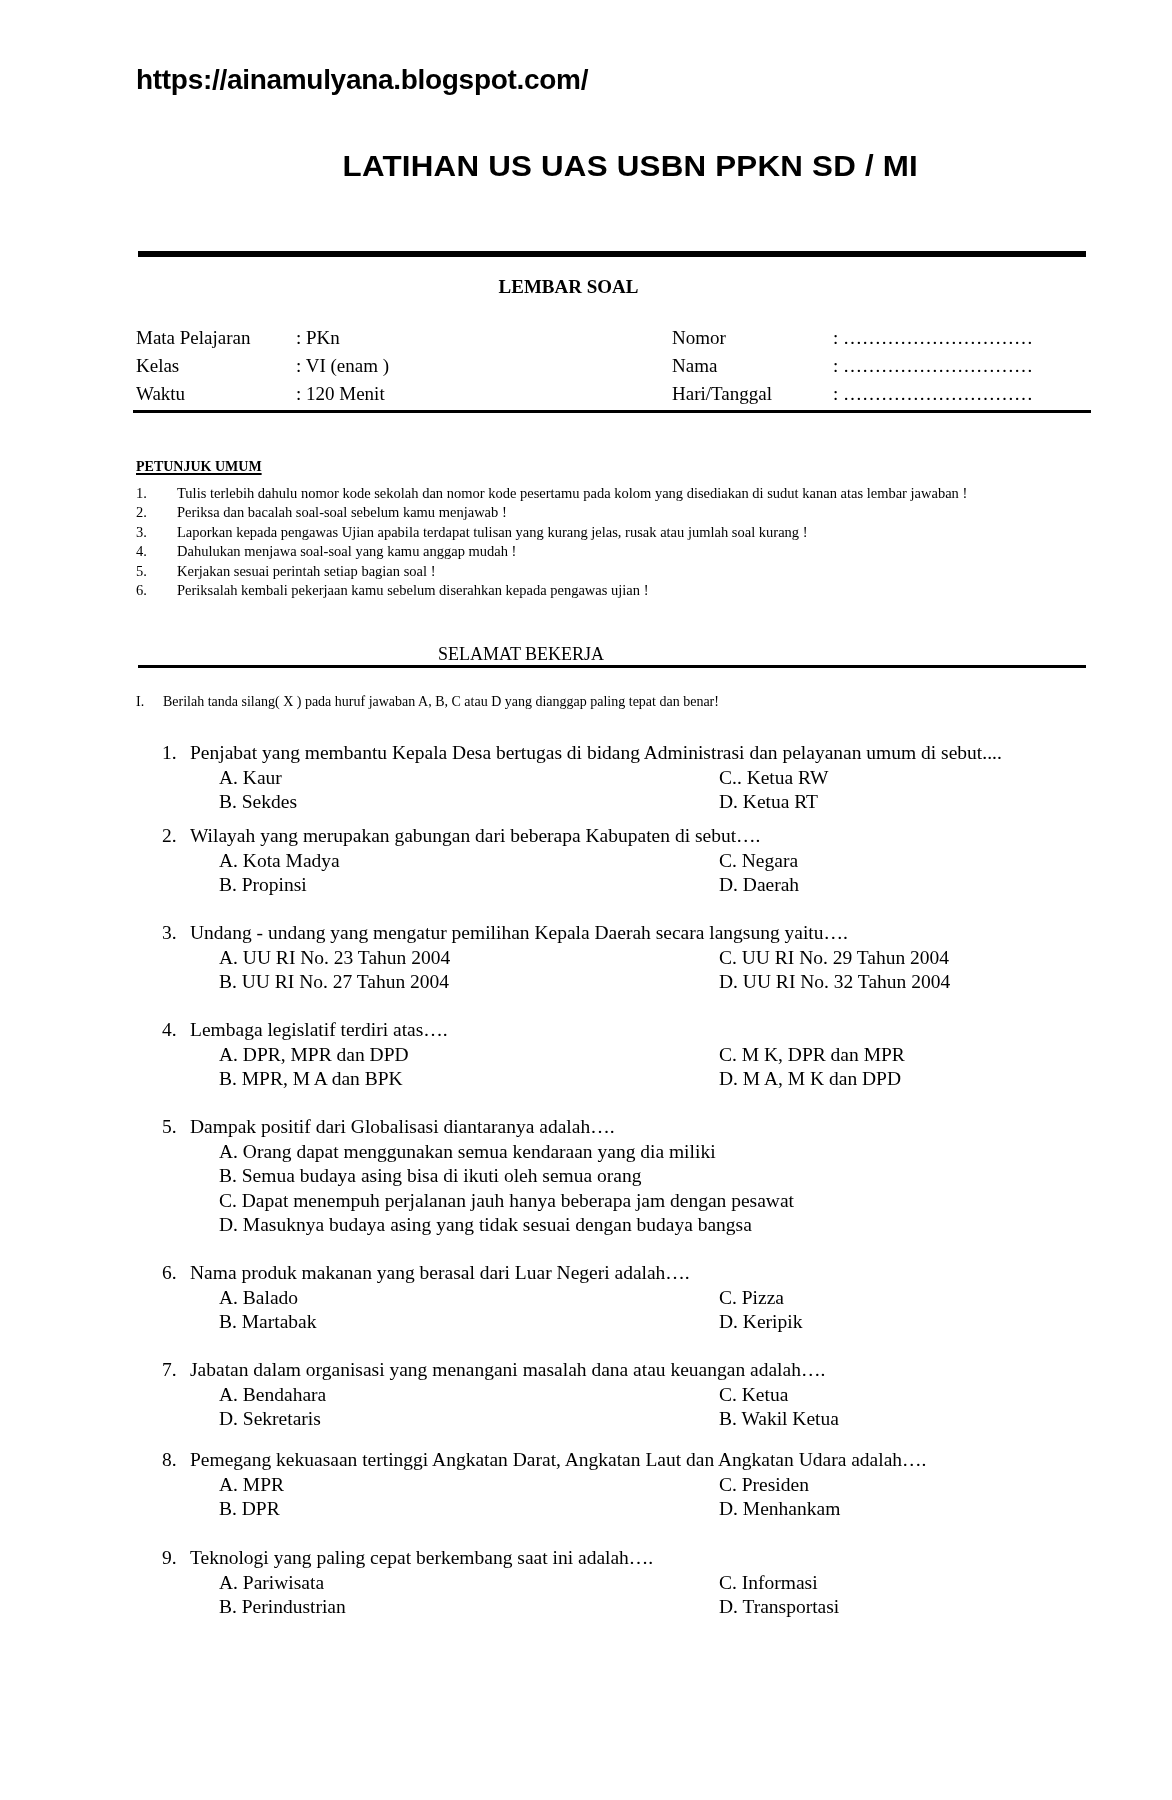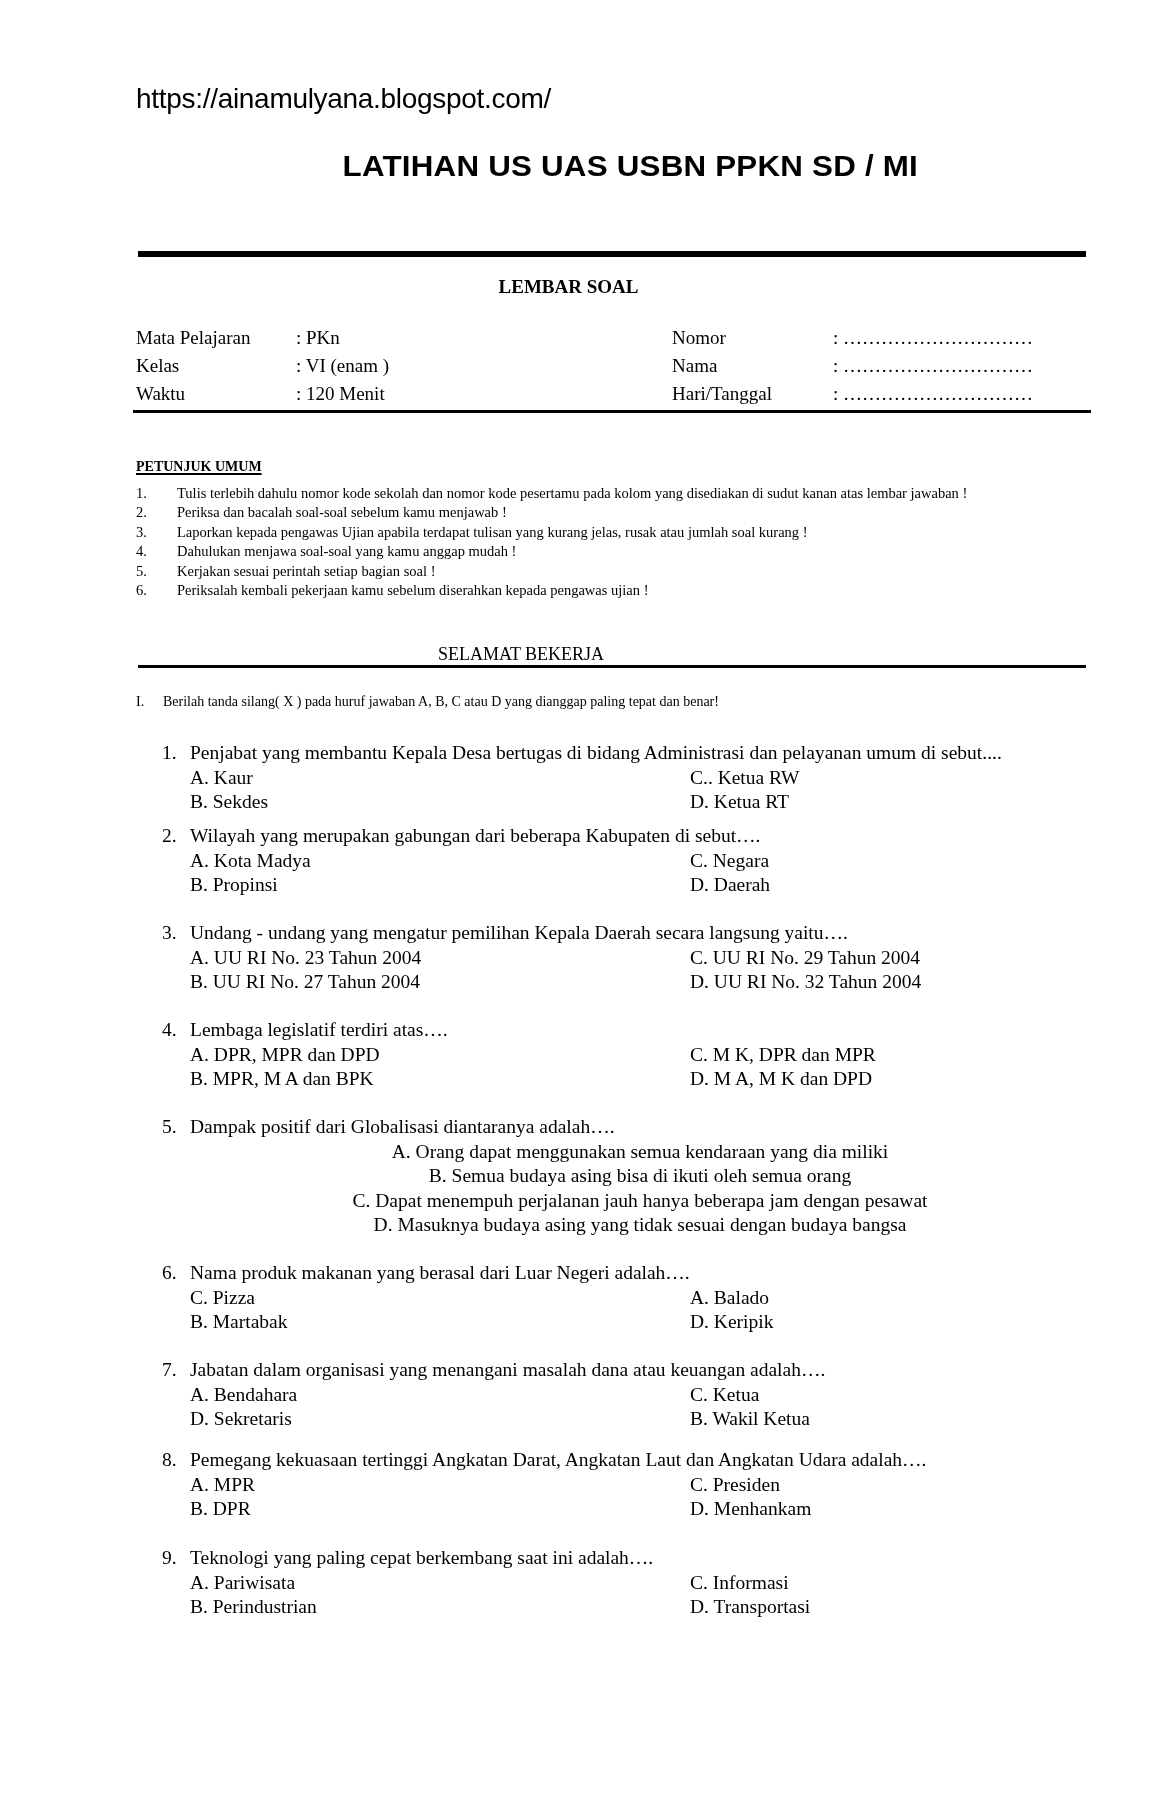"https://ainamulyana.blogspot.com/" .url { font-weight: normal -> bold; margin-top: 19px -> none }
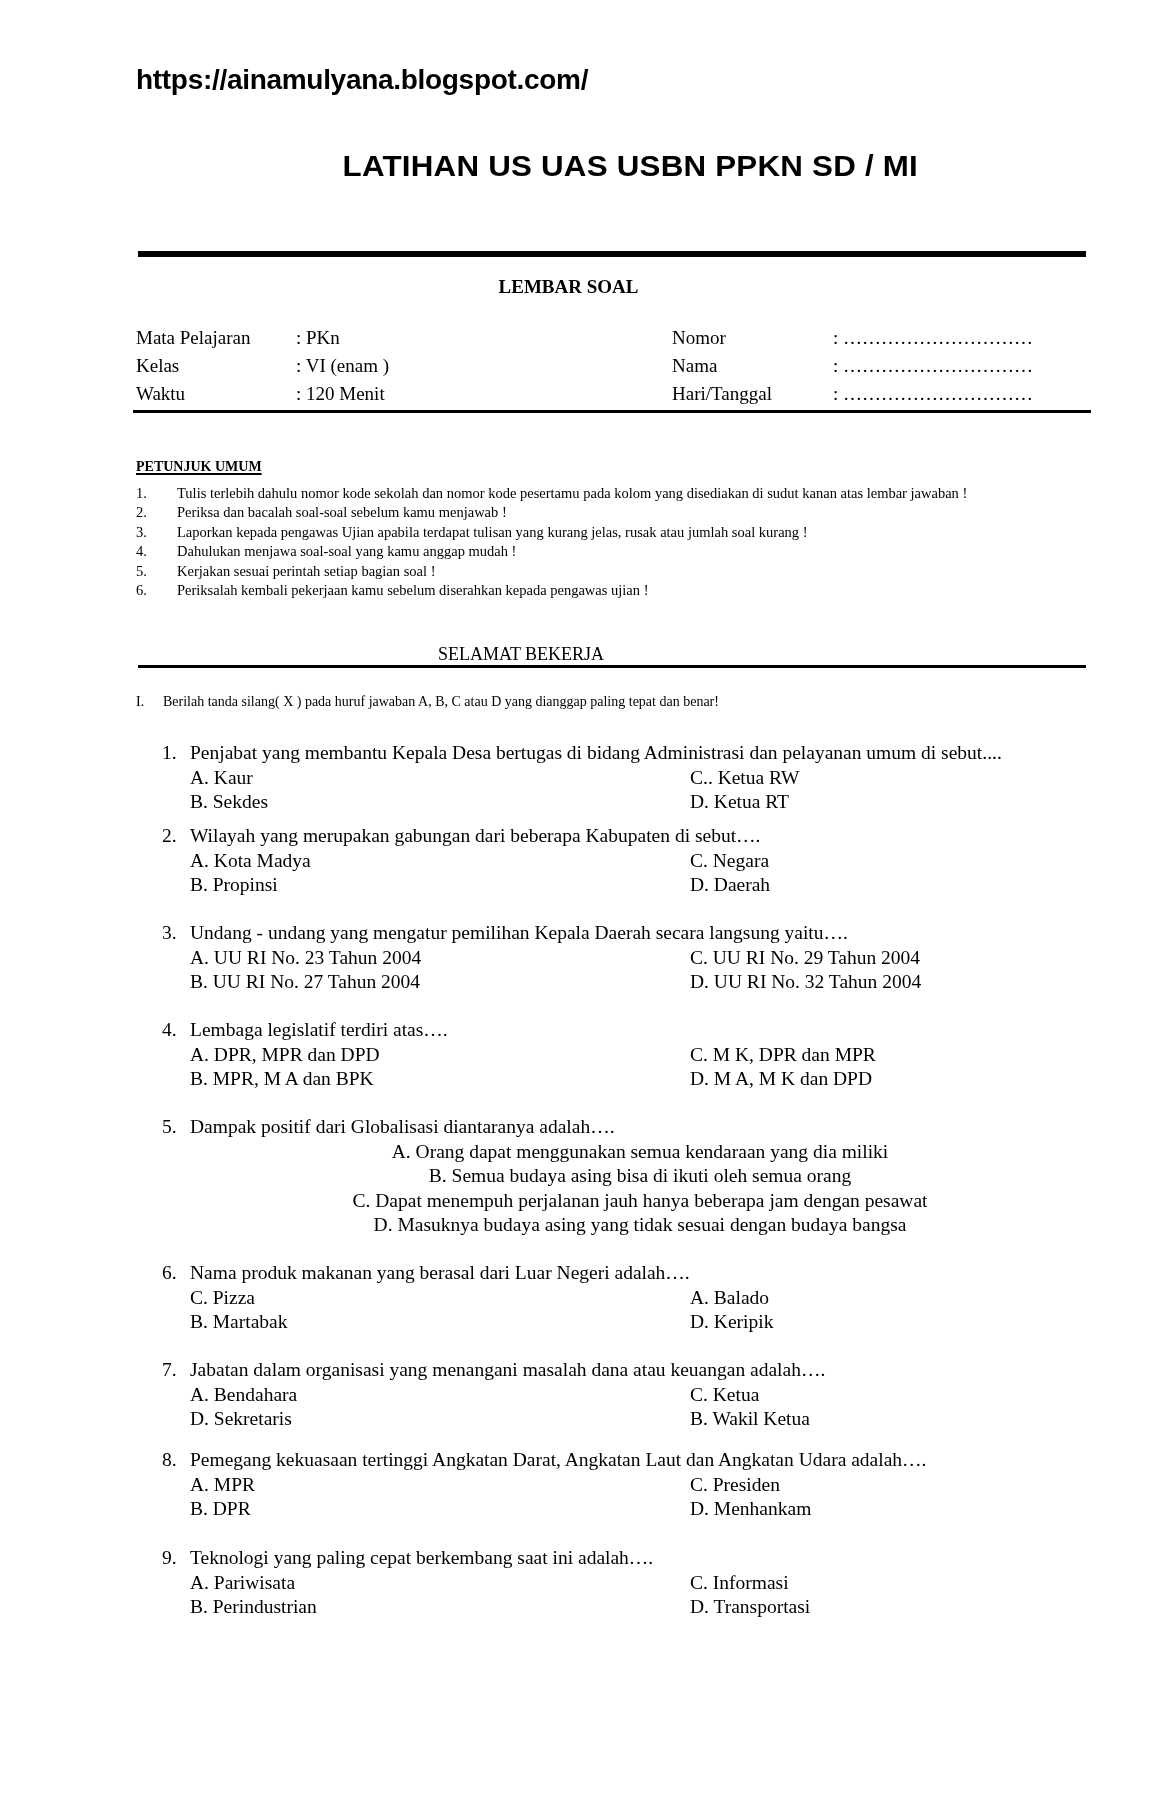"A. Kaur" .opt { margin-left: none -> 29px }
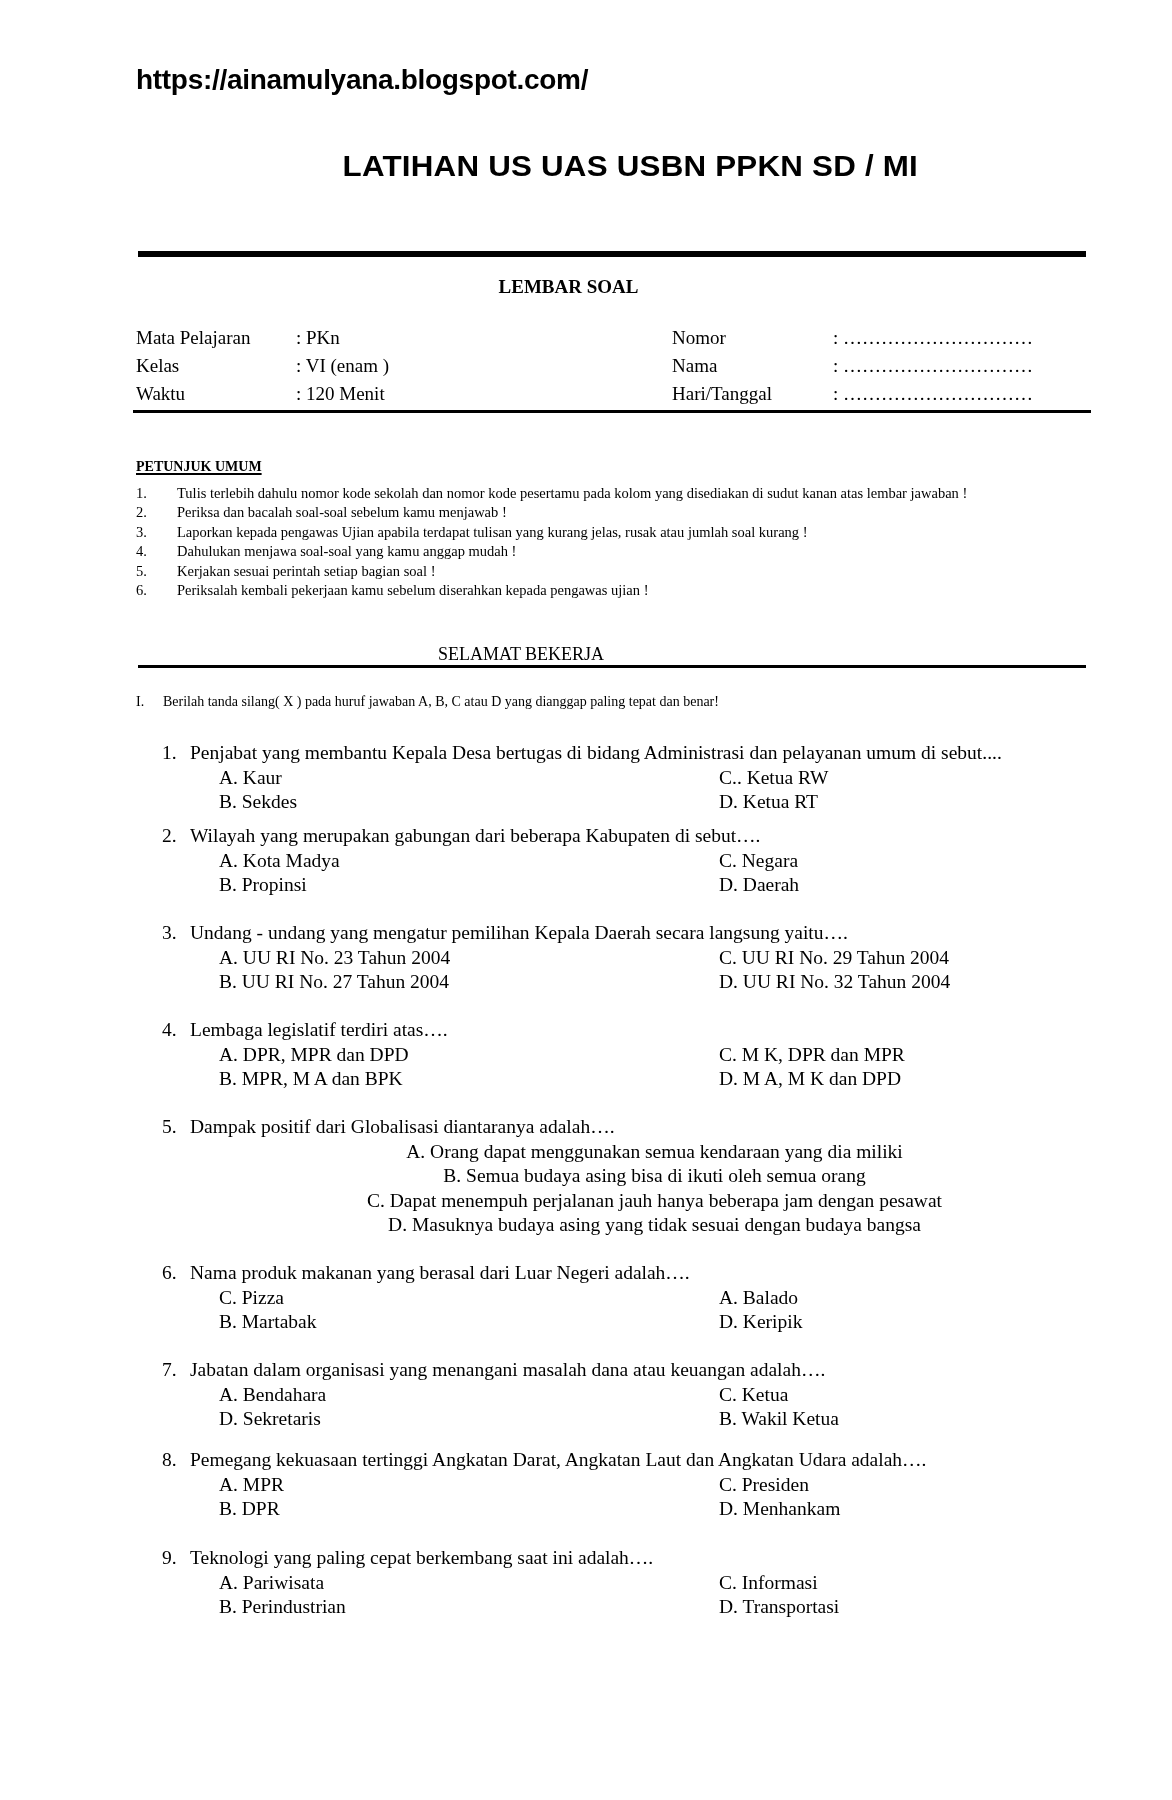"A. Orang dapat menggunakan semua" .q .opts.single { text-align: center -> none }
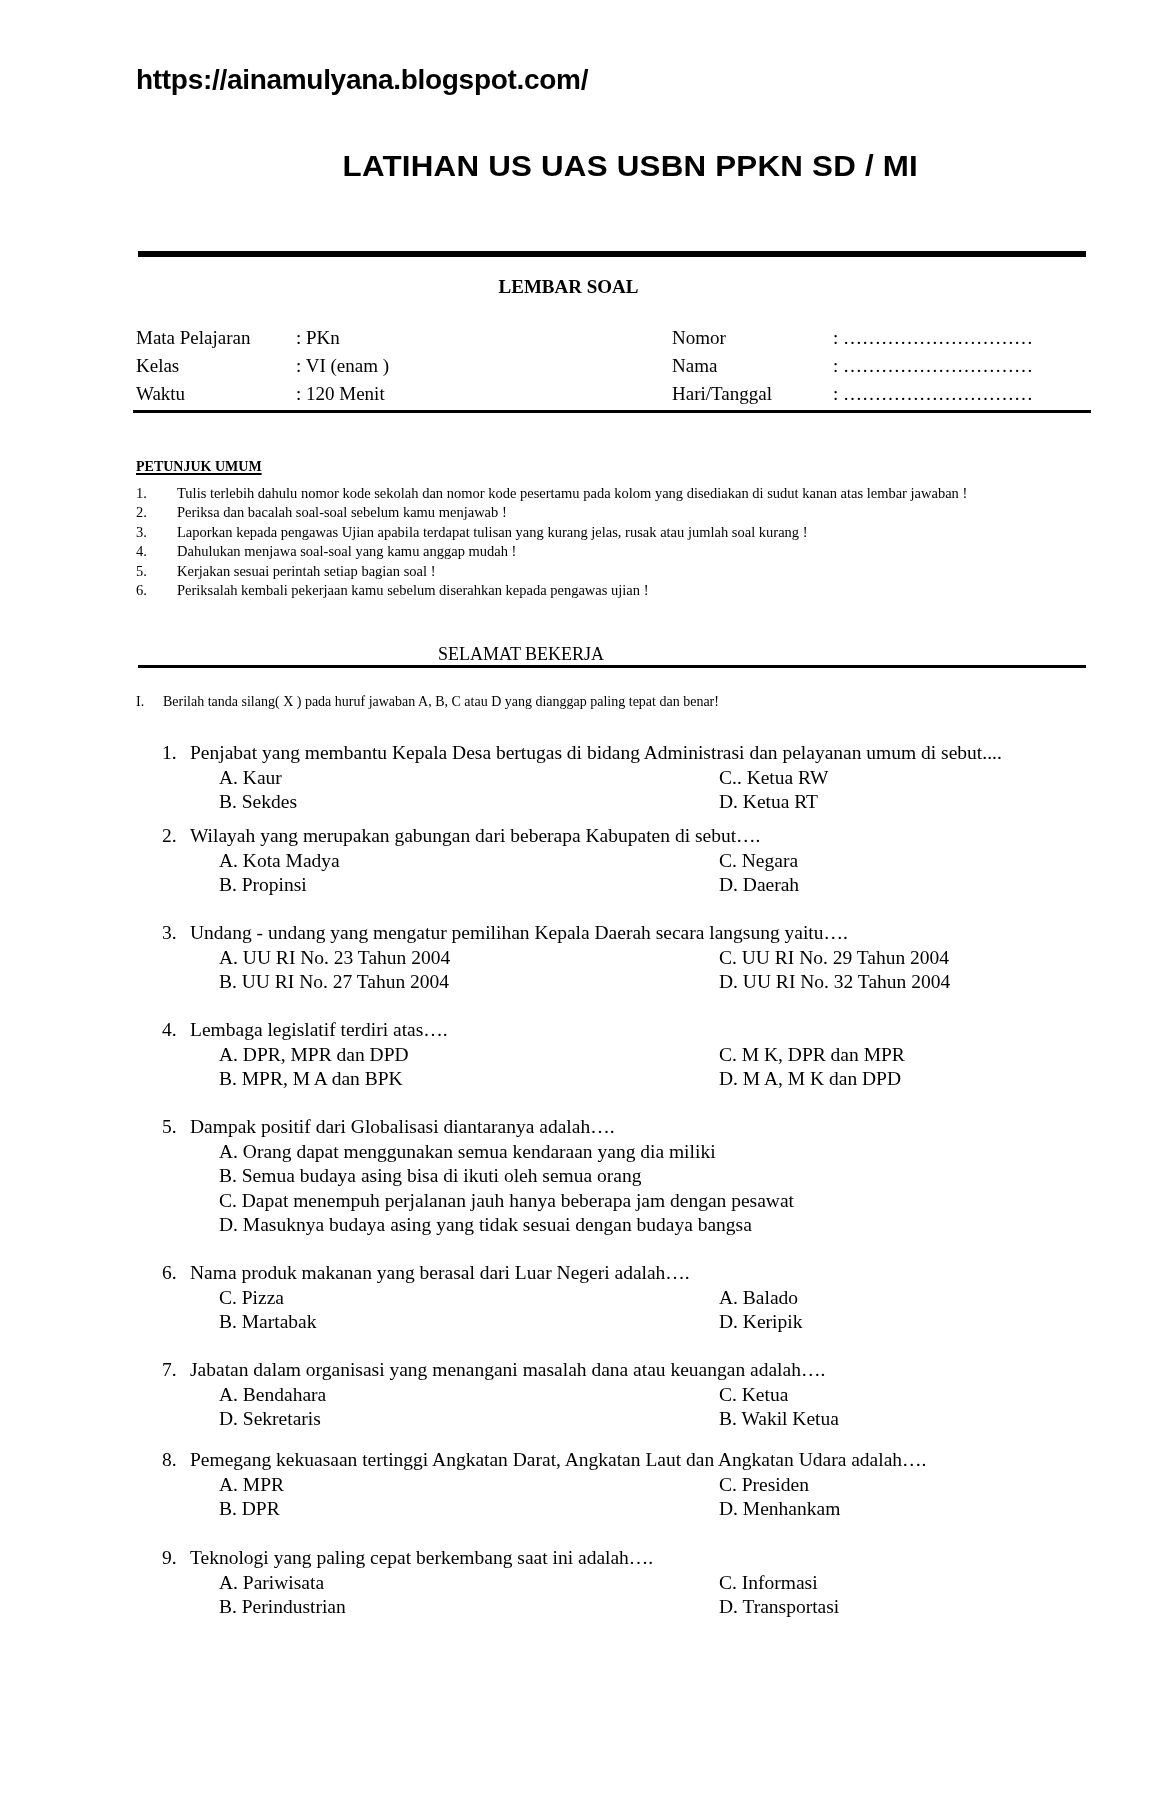"C. Pizza" span.opt { order: before "A. Balado" -> after "A. Balado" }
